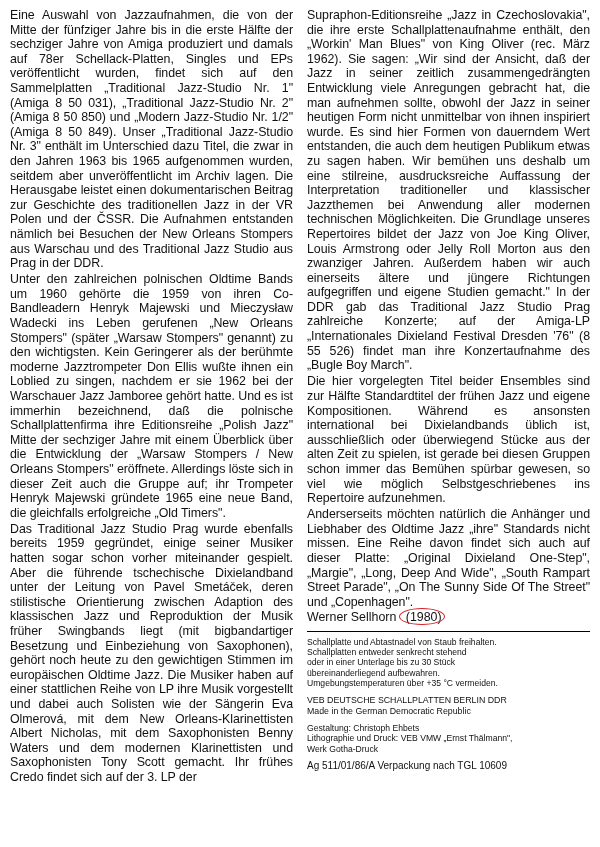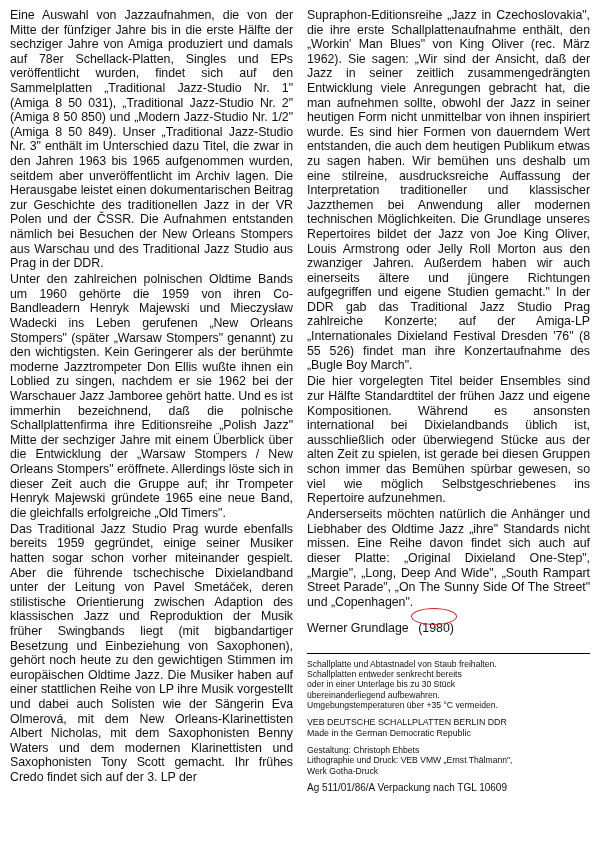"Werner Grundlage" span { text: Grundlage -> Sellhorn }
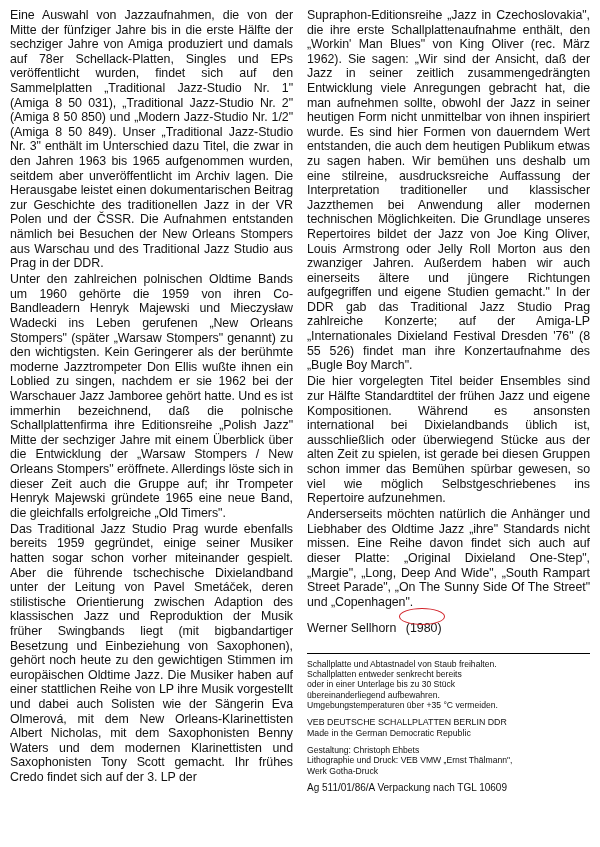"(1980)" .year-circle { padding: 11px 6px -> 0 6px }
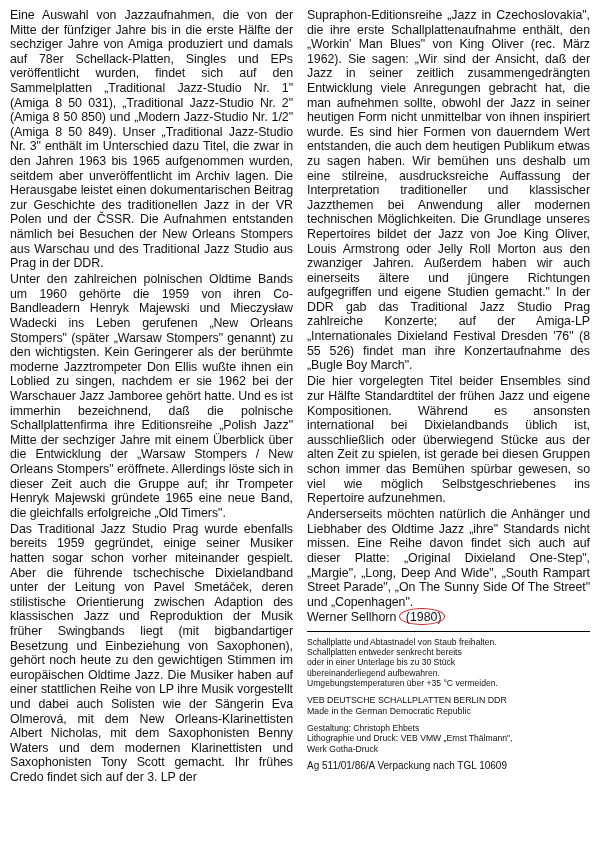"Schallplatten entweder senkrecht bereits" div { text: bereits -> stehend }
